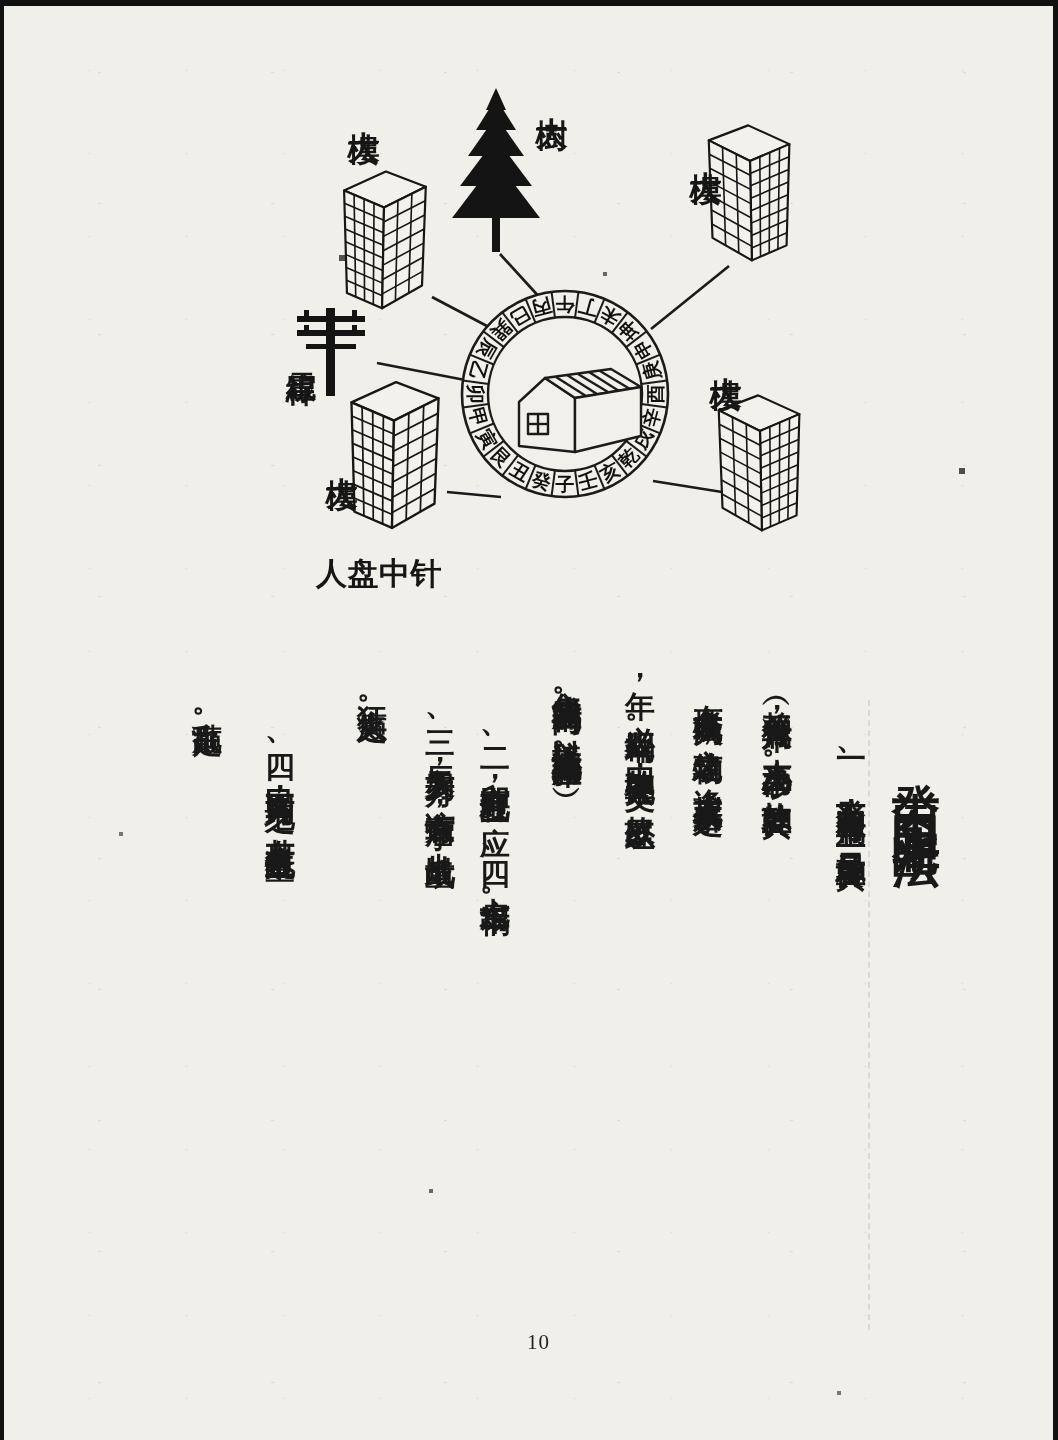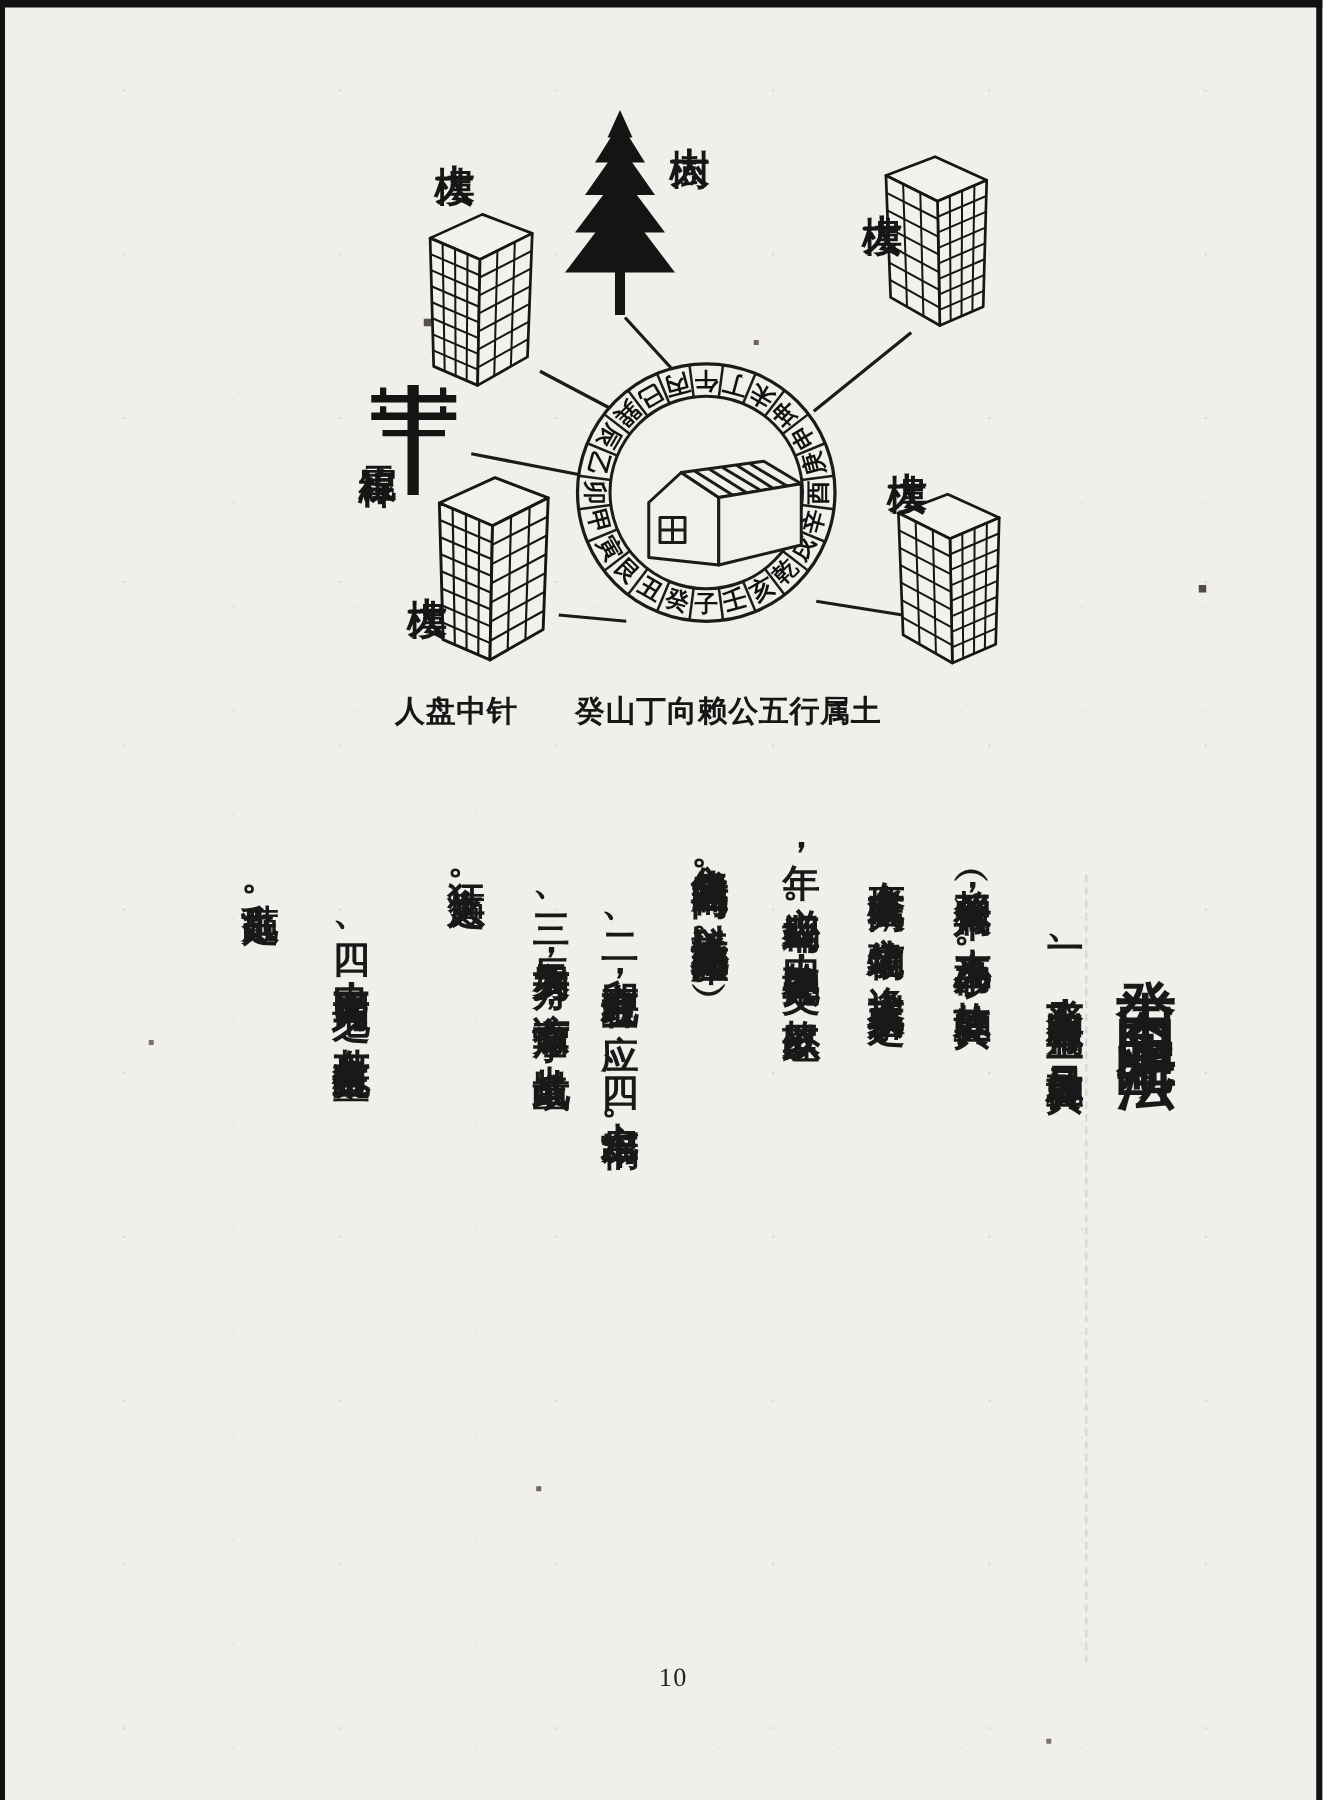"人盘中针" .caption { font-size: 24px -> 31px; gap: 46px -> 66px }
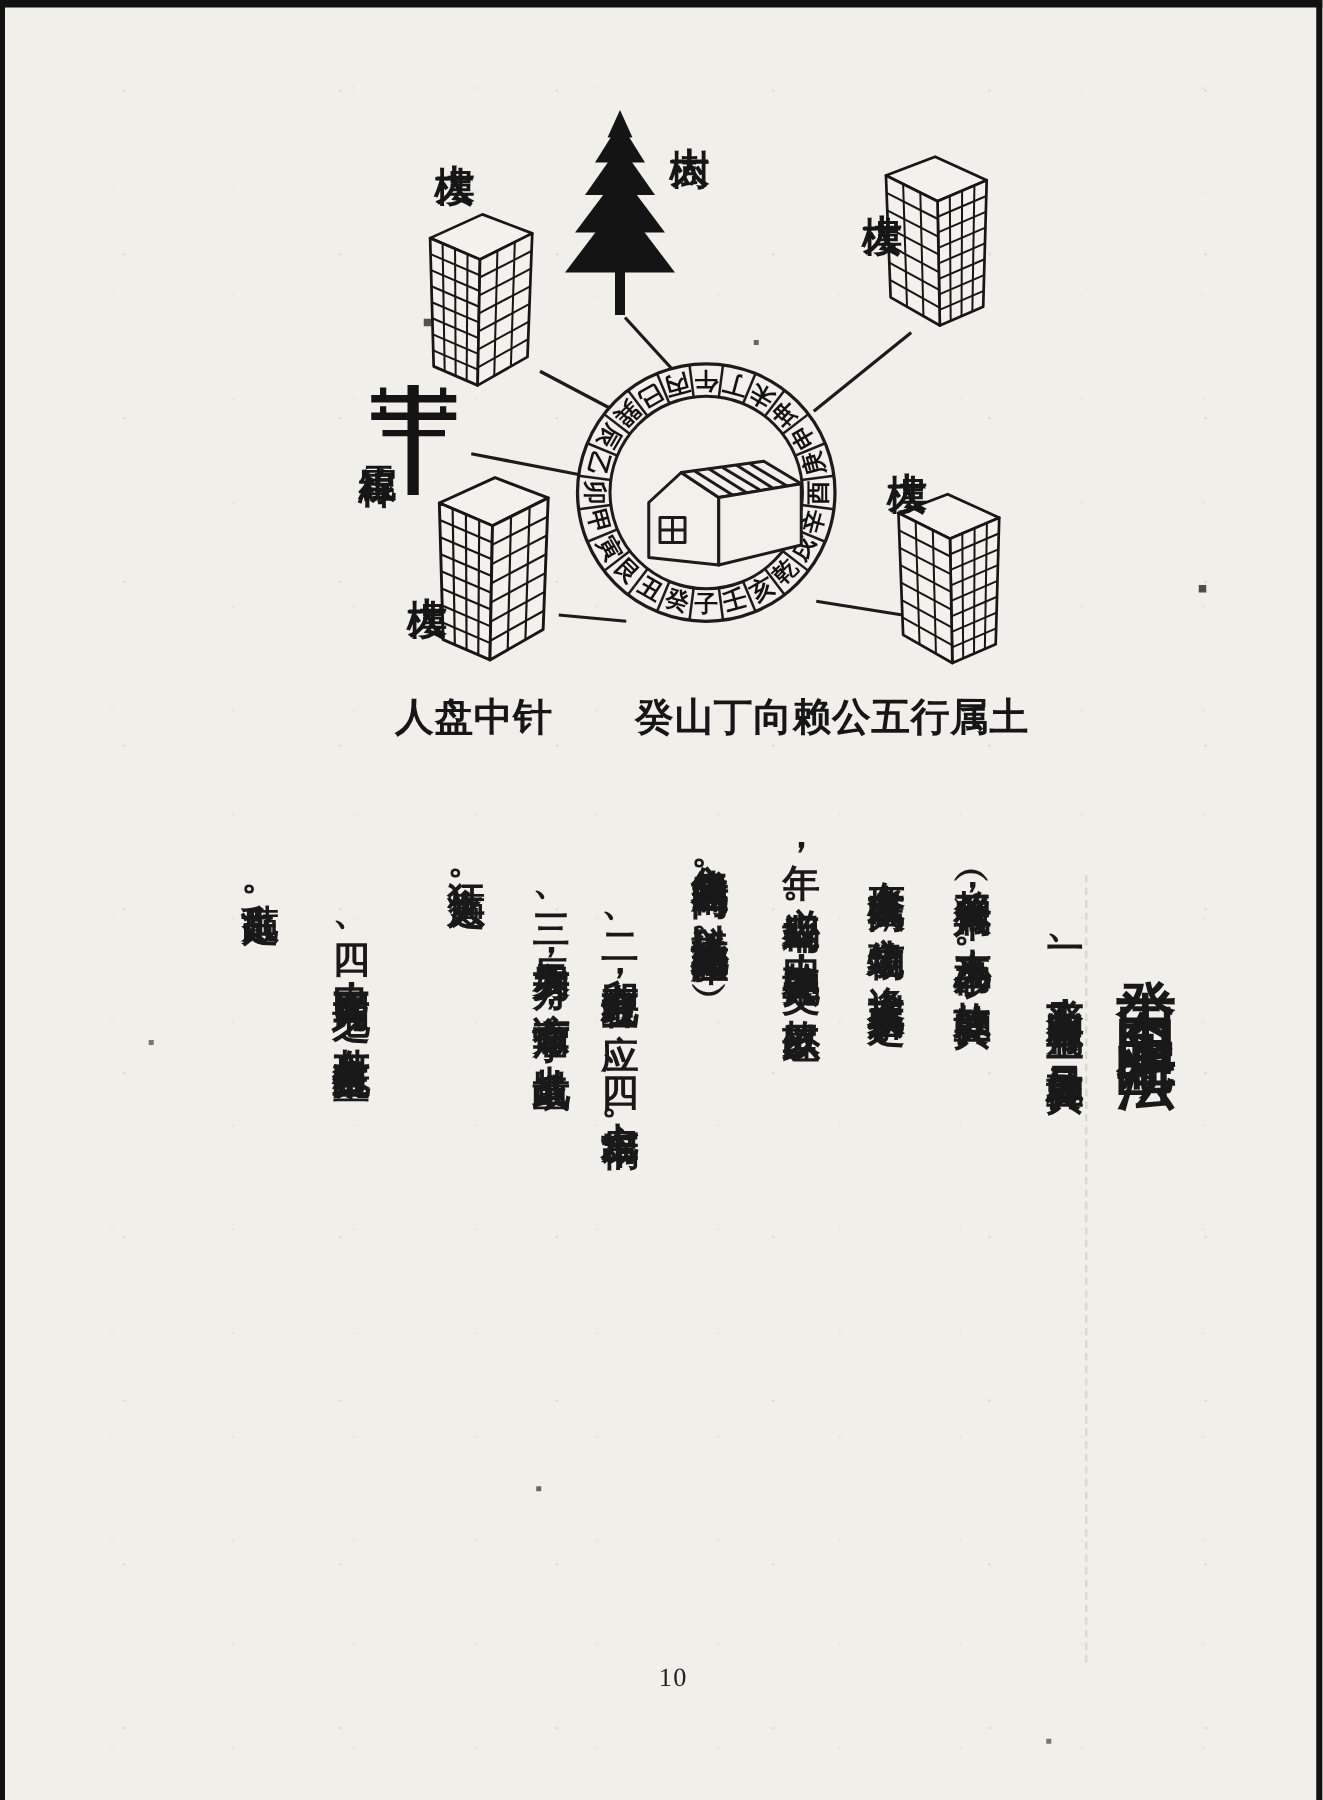"癸山丁向赖公五行属土" span { html: <span>癸山丁向赖公五行属土</span> -> none }
